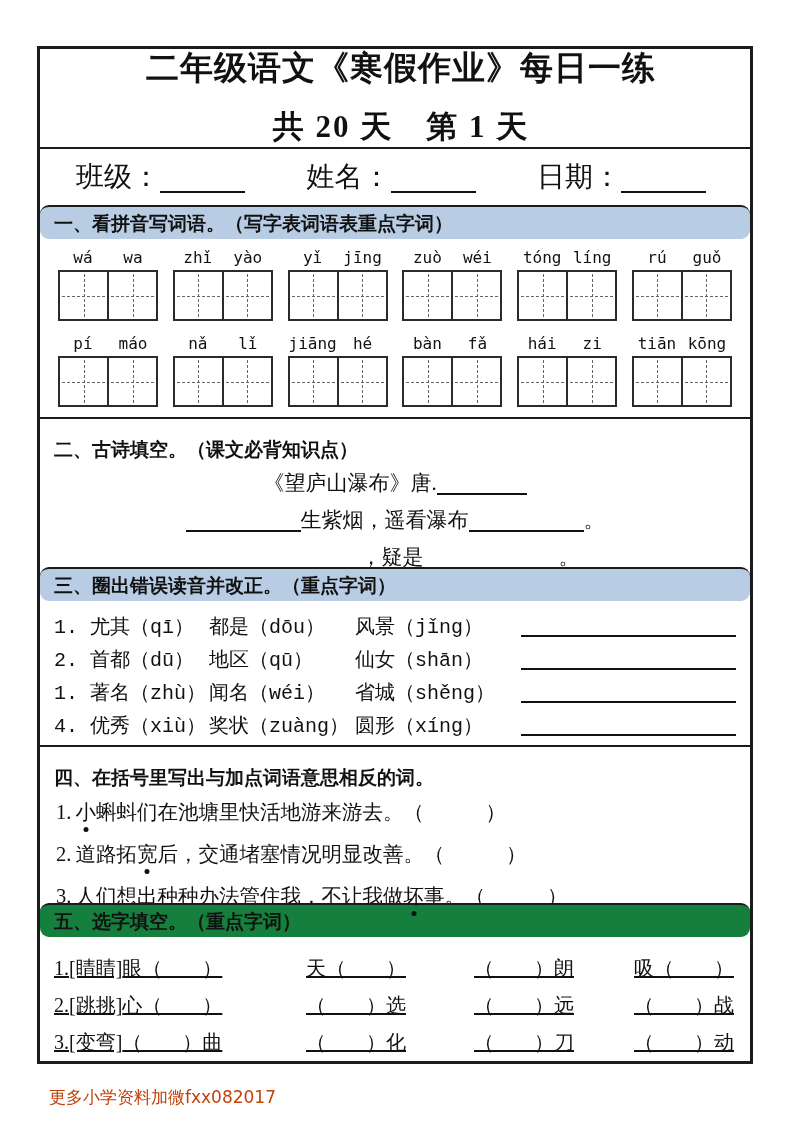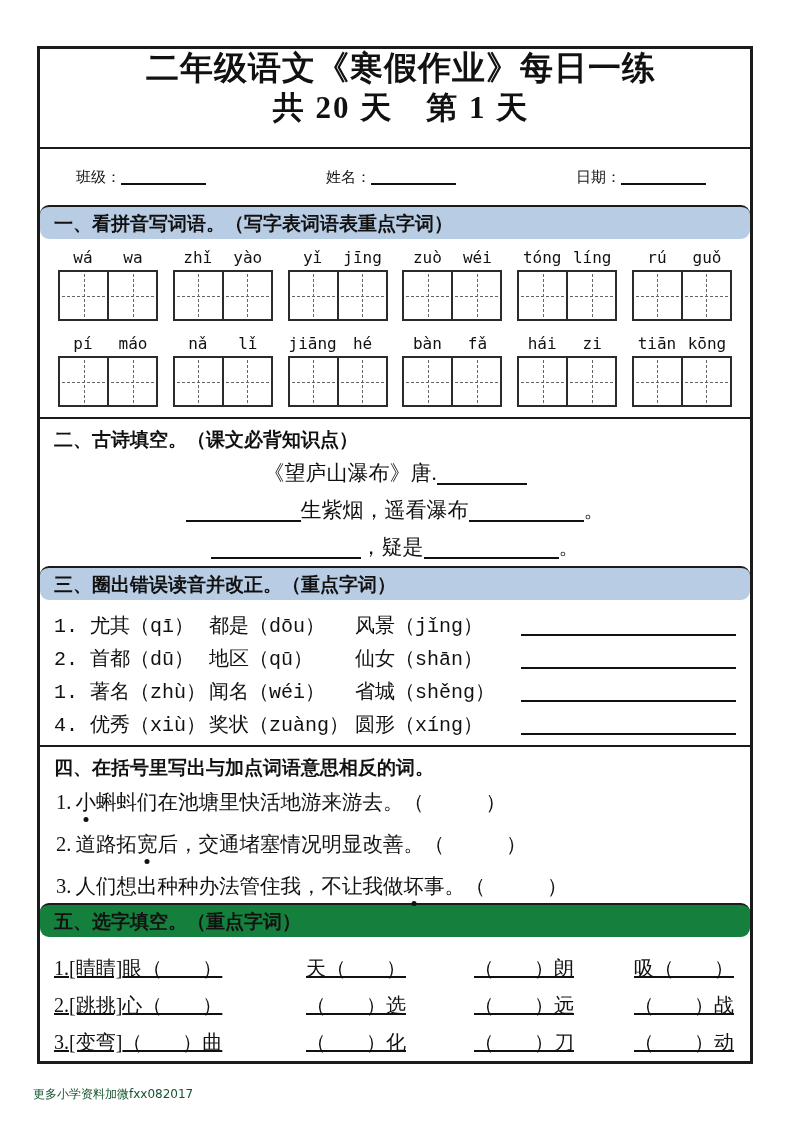"二年级语文《寒假作业》每日一练" .title-block { justify-content: flex-start -> space-between }
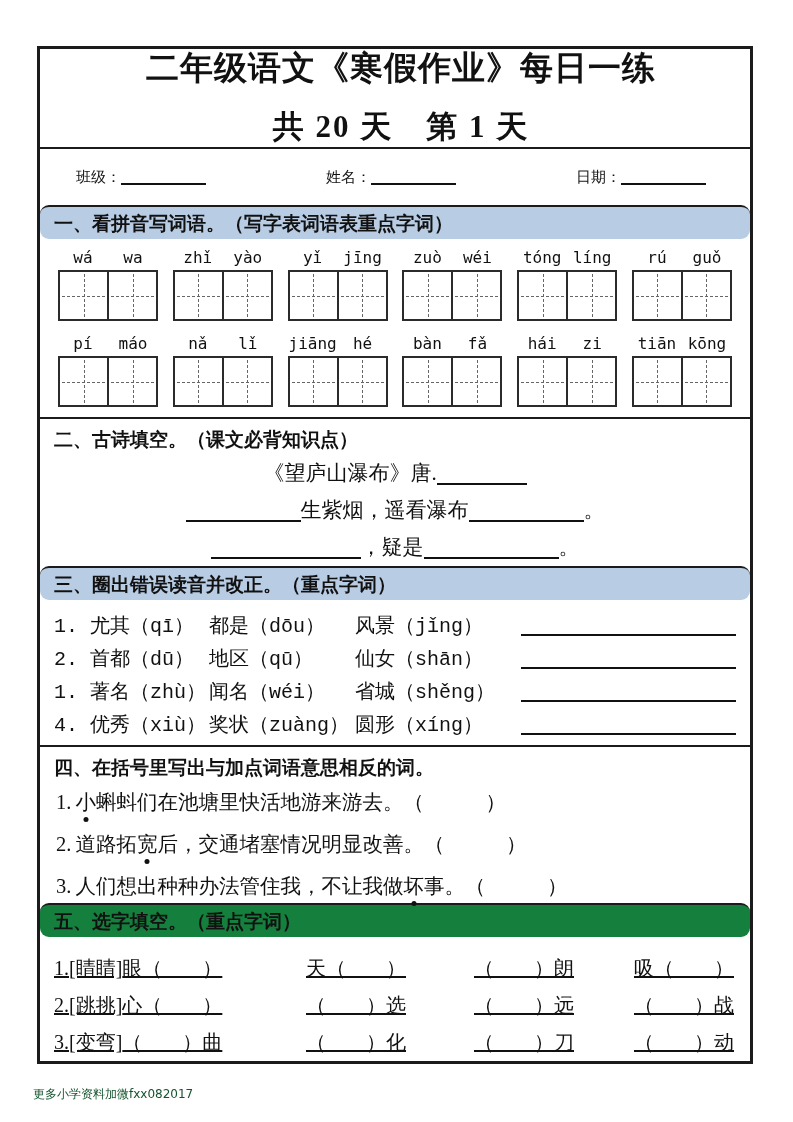"班级：" .info-row { font-size: 15px -> 28px }
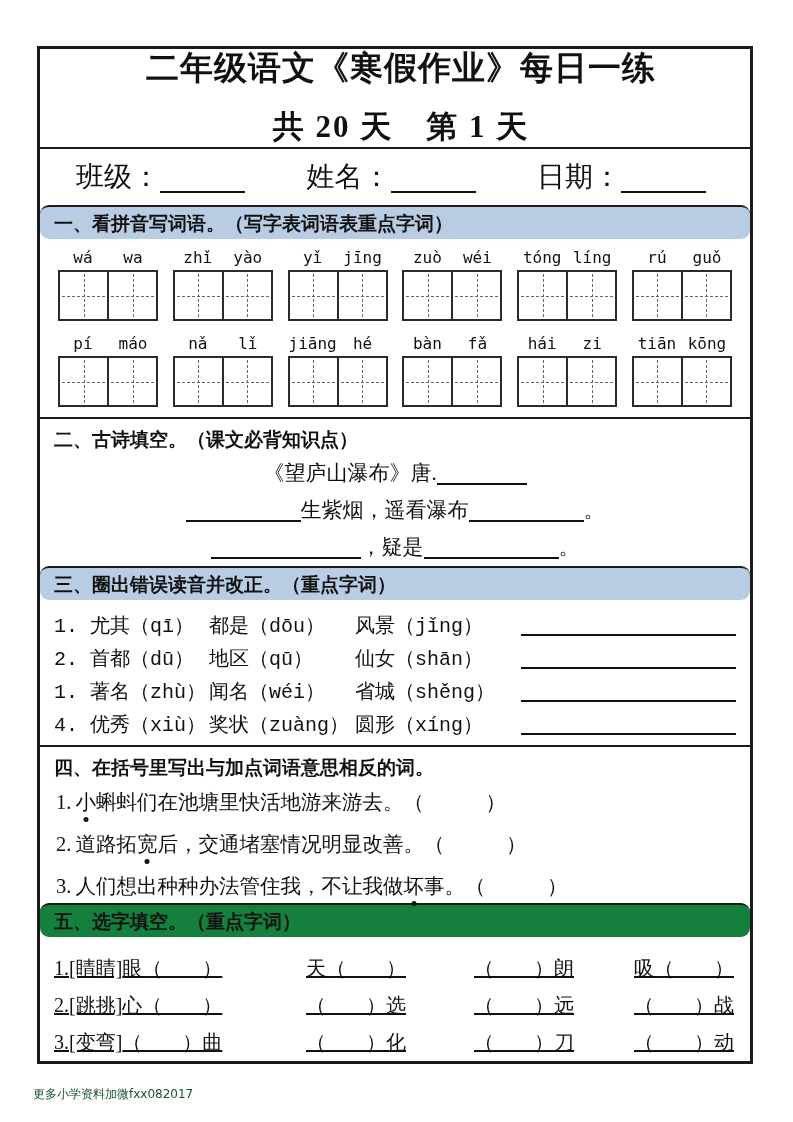"二、古诗填空。（课文必背知识点）" .plain-head { padding: 8px 12px 2px 14px -> 18px 12px 2px 14px }
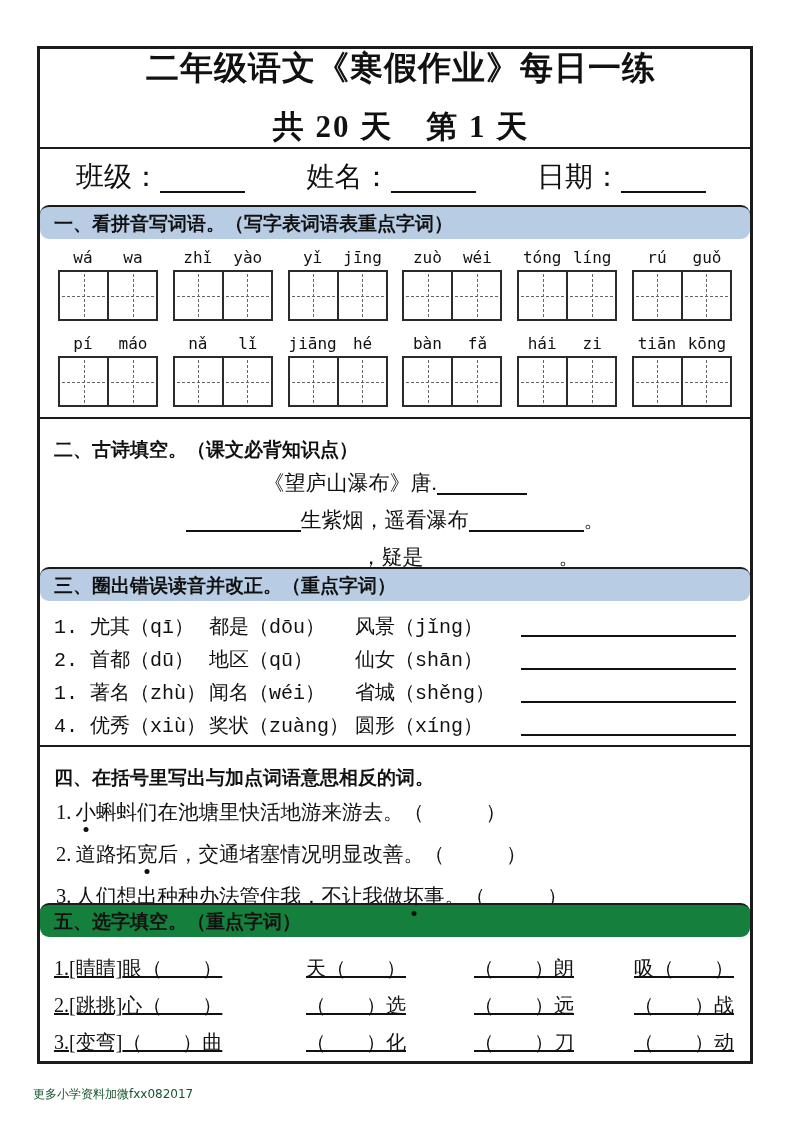"更多小学资料加微fxx082017" .footer { color: #14532d -> #c2410c; font-size: 12px -> 17px; left: 33px -> 49px }
